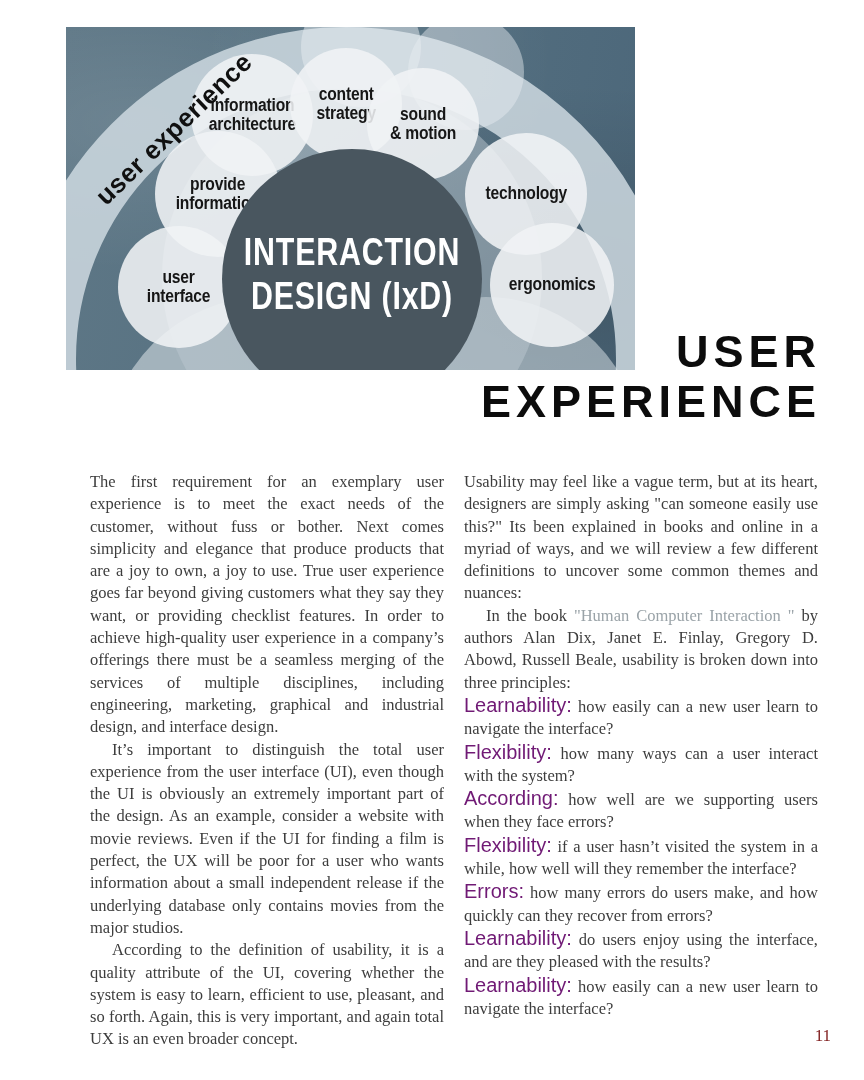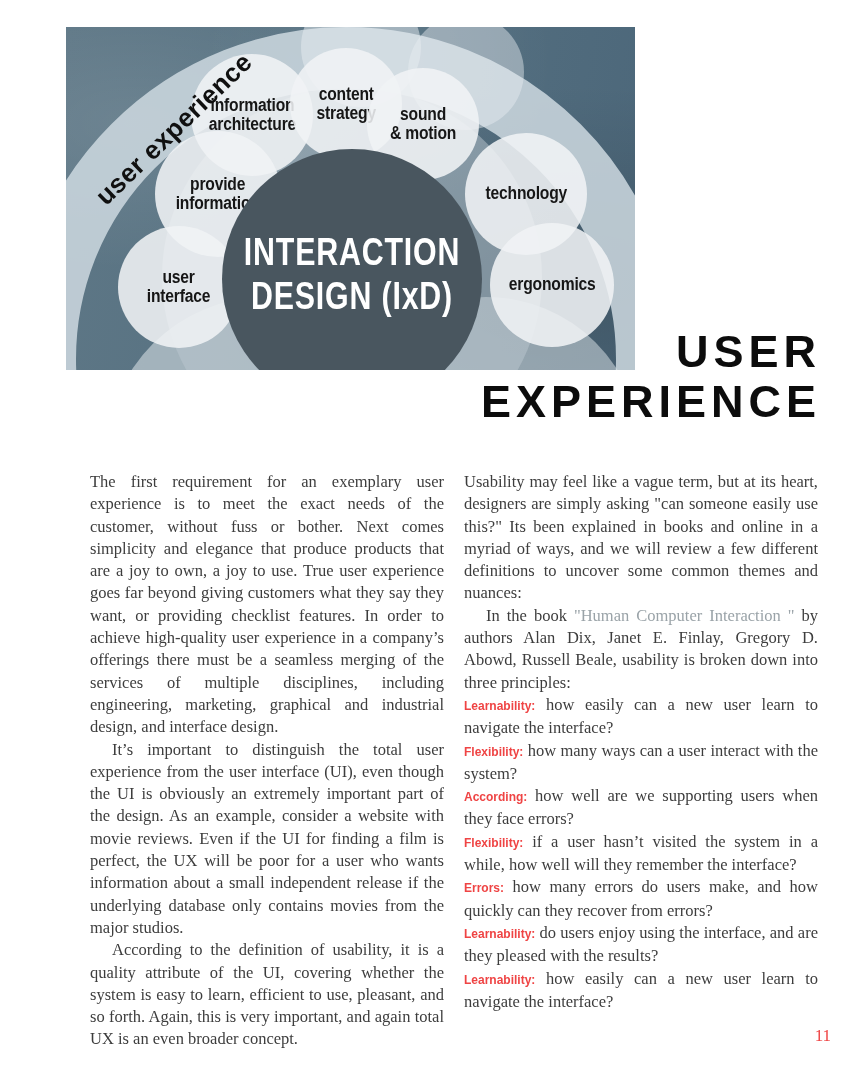"Learnability:" .term { color: #ef4444 -> #701a75; font-size: 12px -> 20px; font-weight: bold -> normal }
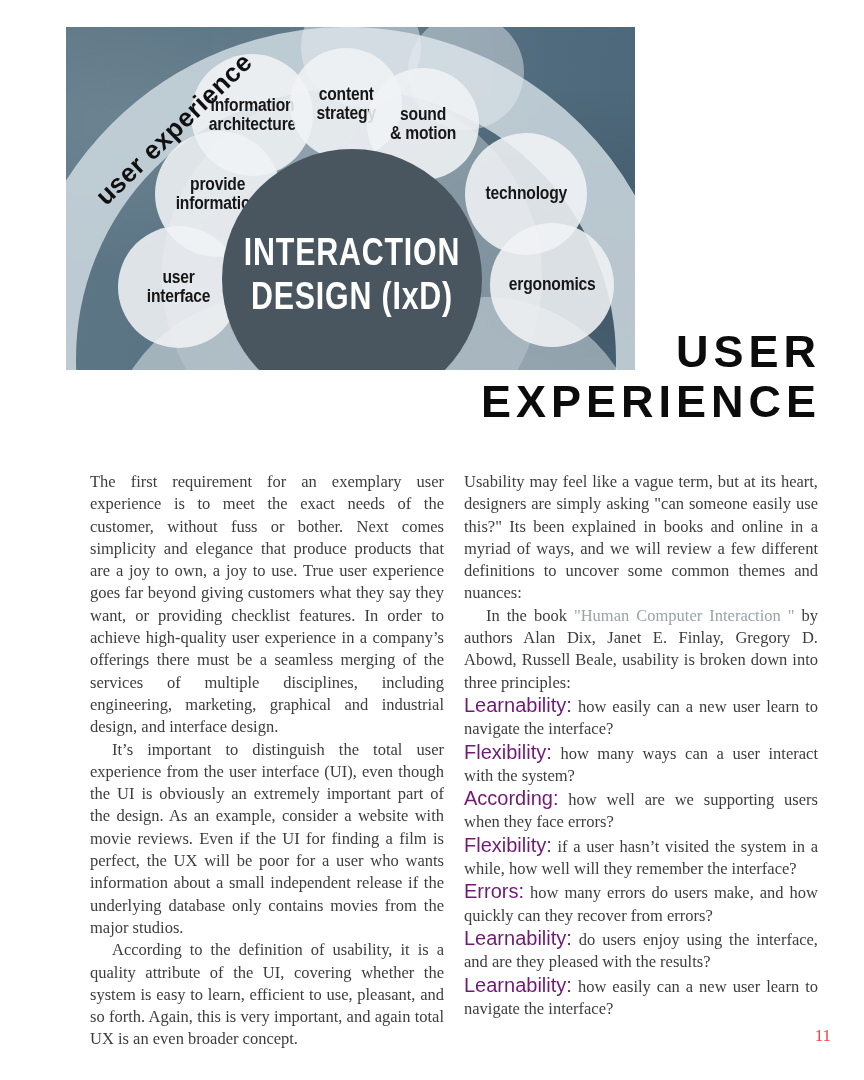"11" .pagenum { color: #ef4444 -> #7f1d1d }
